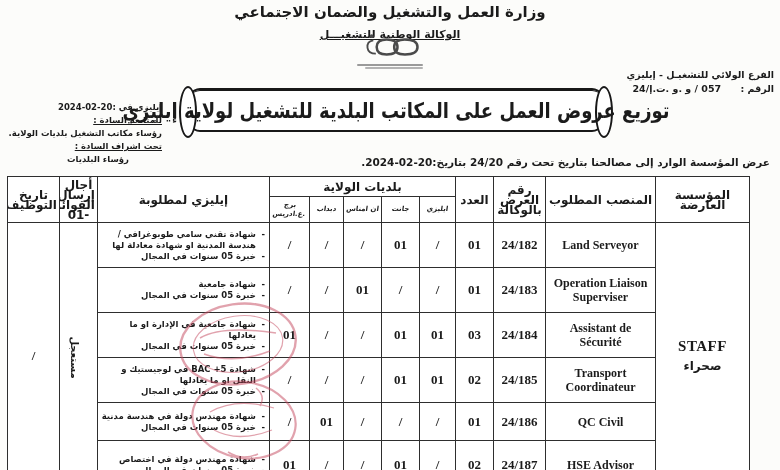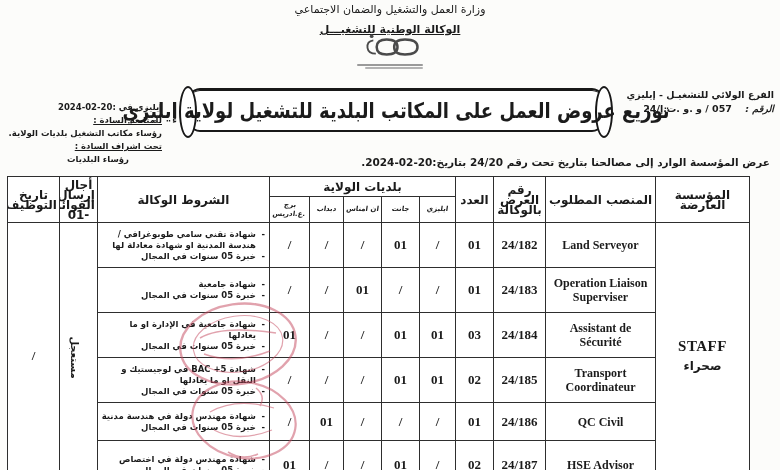"وزارة العمل والتشغيل والضمان الاجتماعي" .ministry .l1 { font-size: 11px -> 15px; font-weight: normal -> bold }
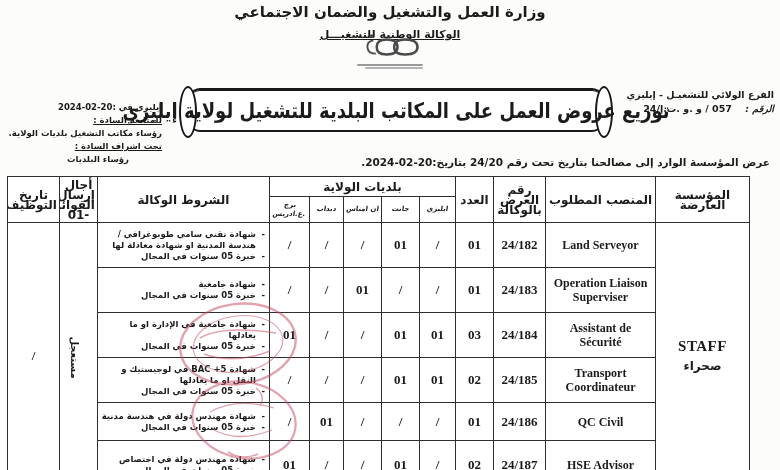"الفرع الولائي للتشغيـل - إيليزي" .right-block { top: 88px -> 68px }
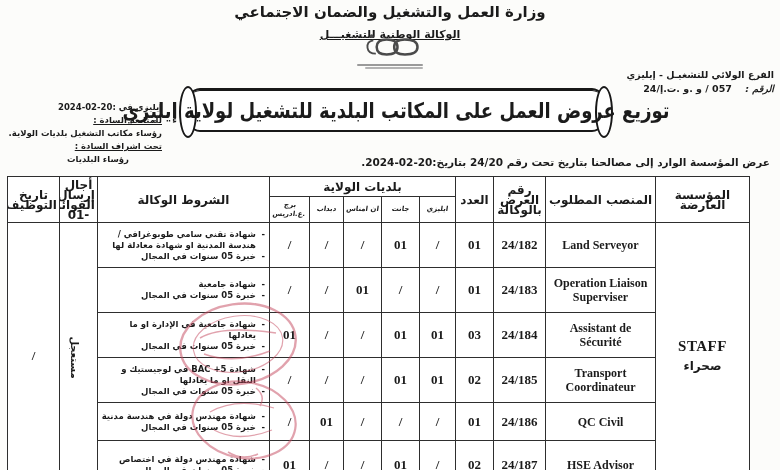"الرقم :" .right-block .gap { font-style: italic -> none; margin-left: 10px -> 16px }
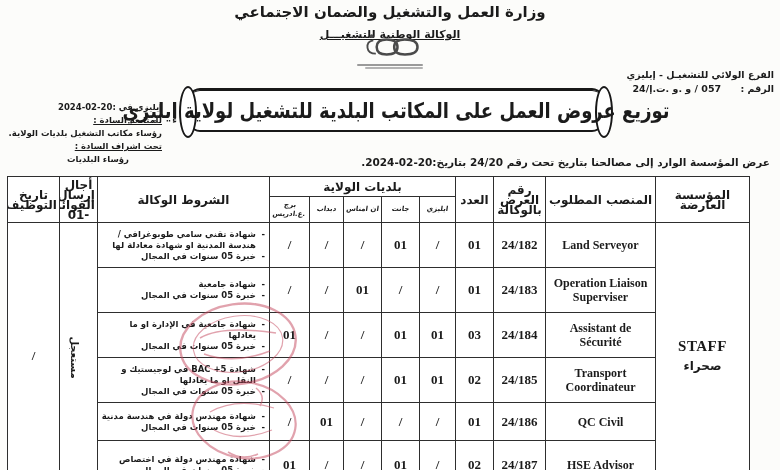"الشروط الوكالة" th.h-main { text: الشروط الوكالة -> إيليزي لمطلوبة }
